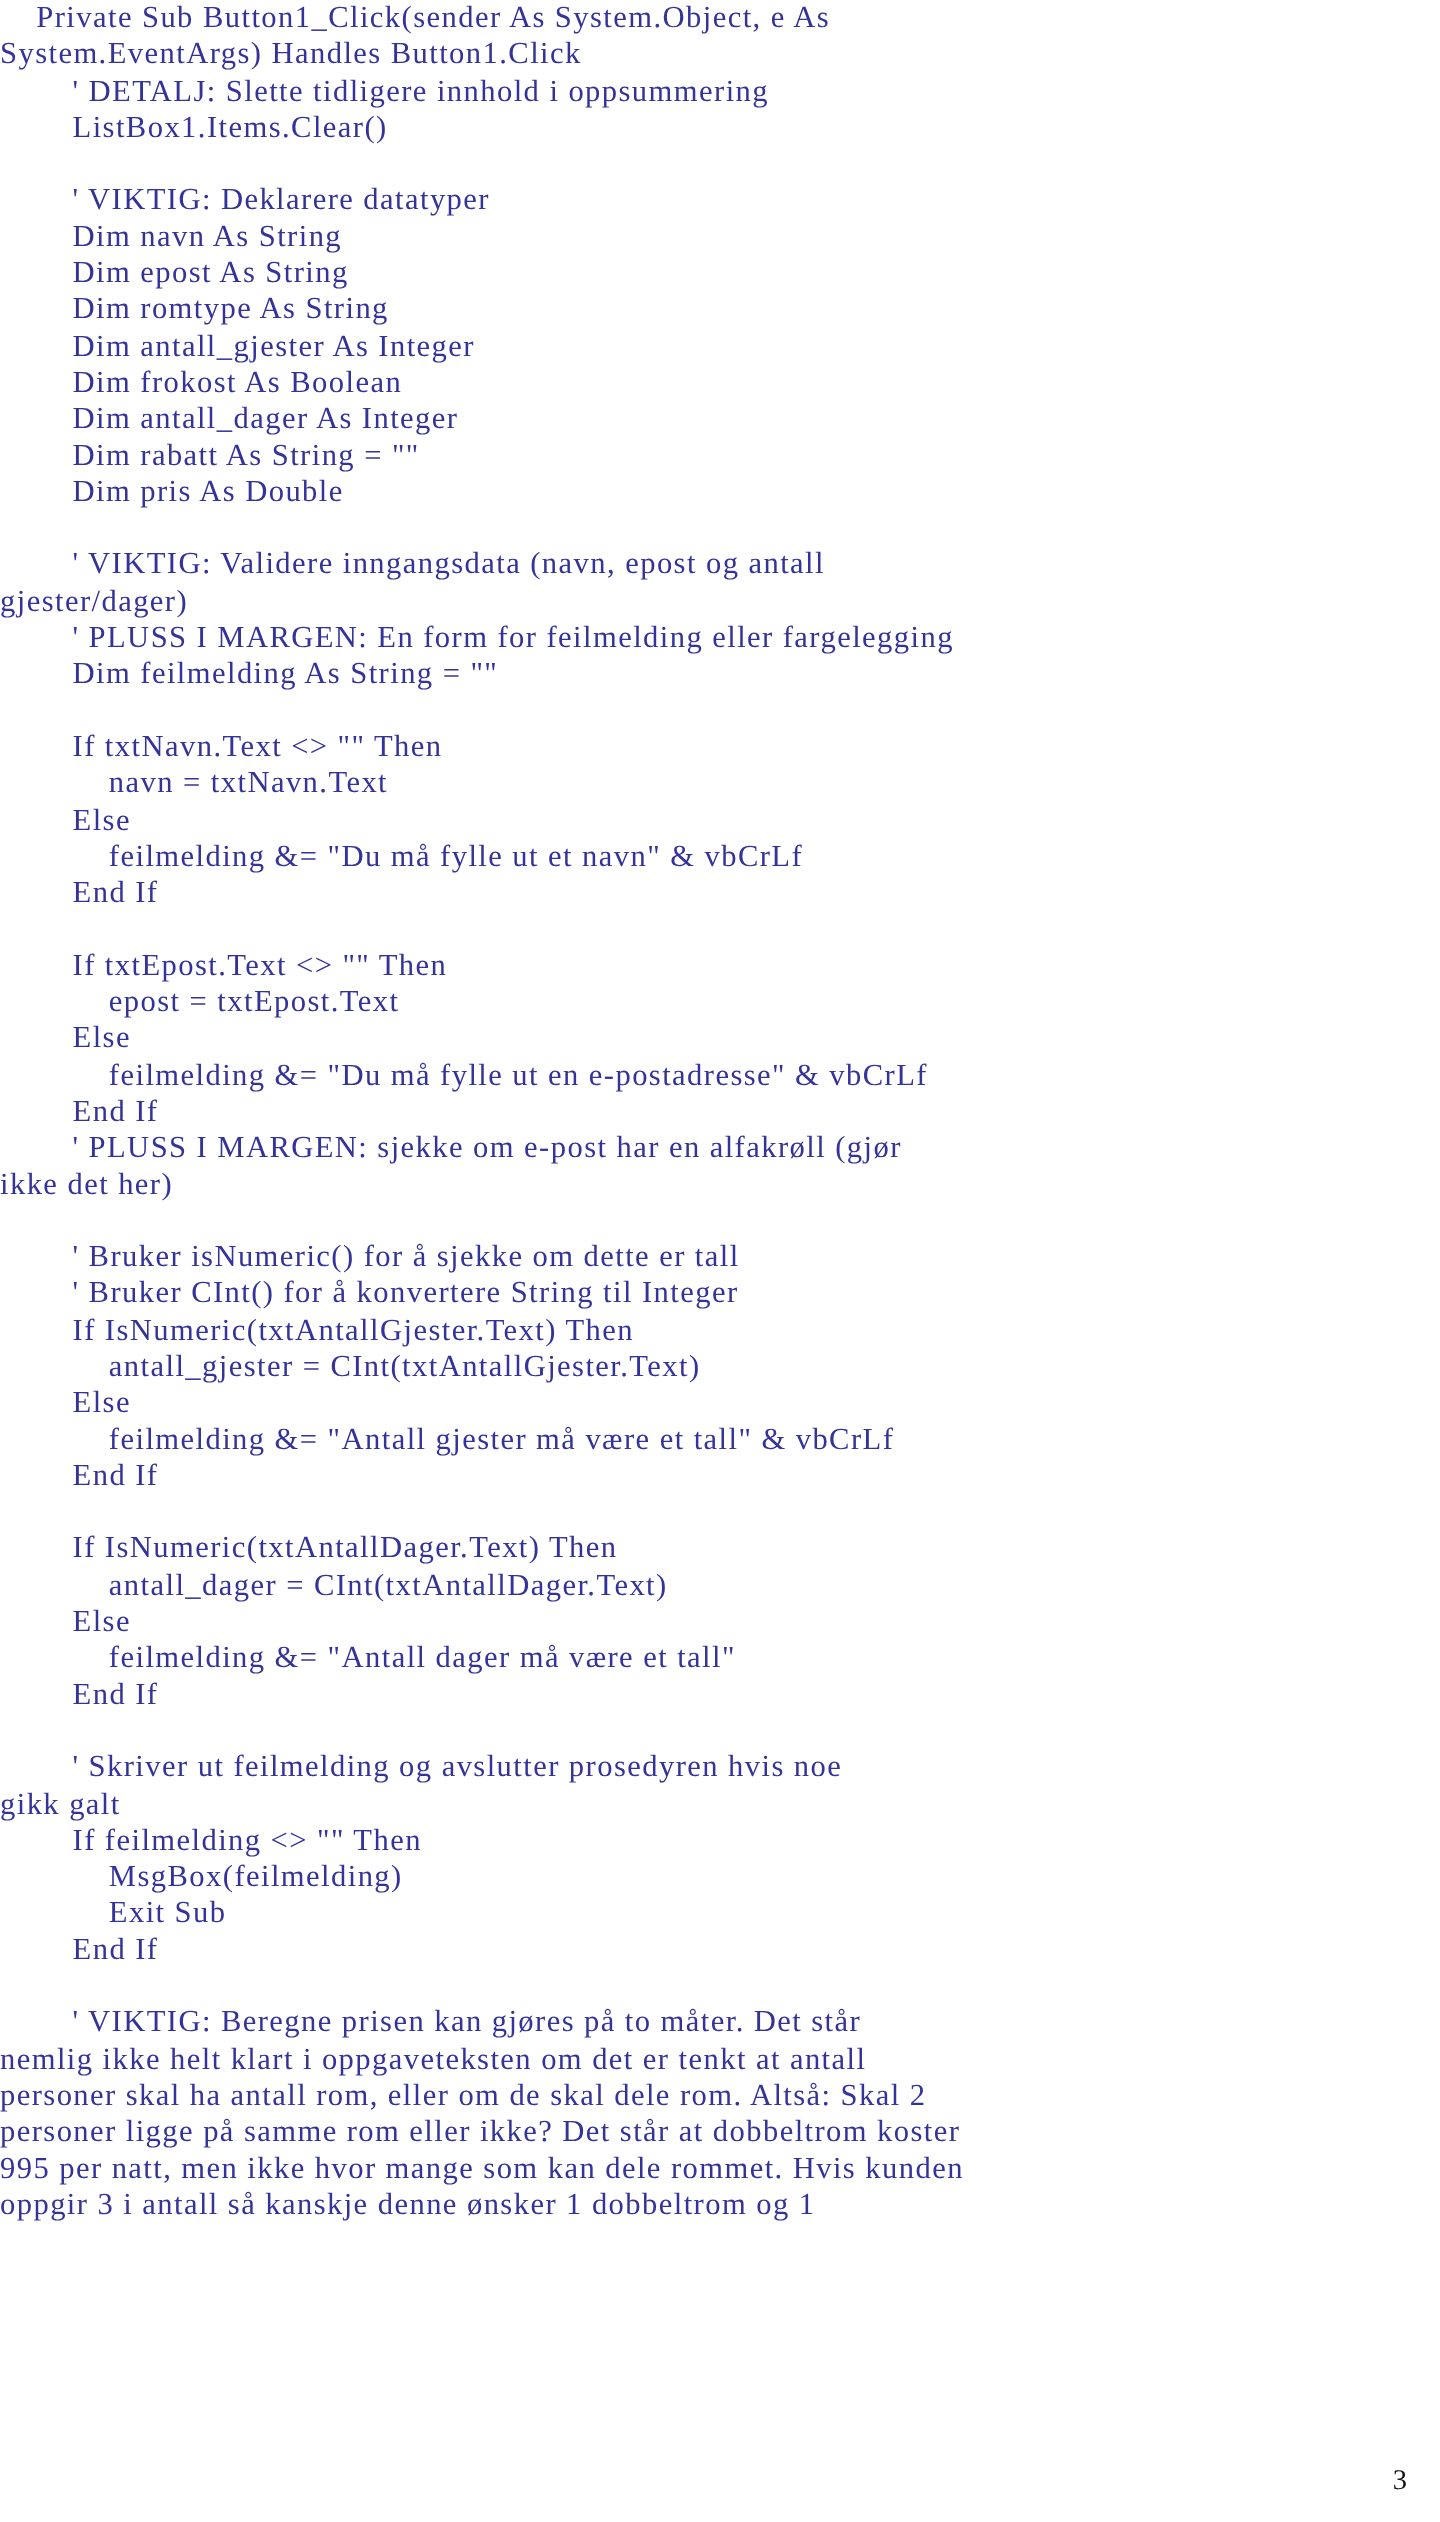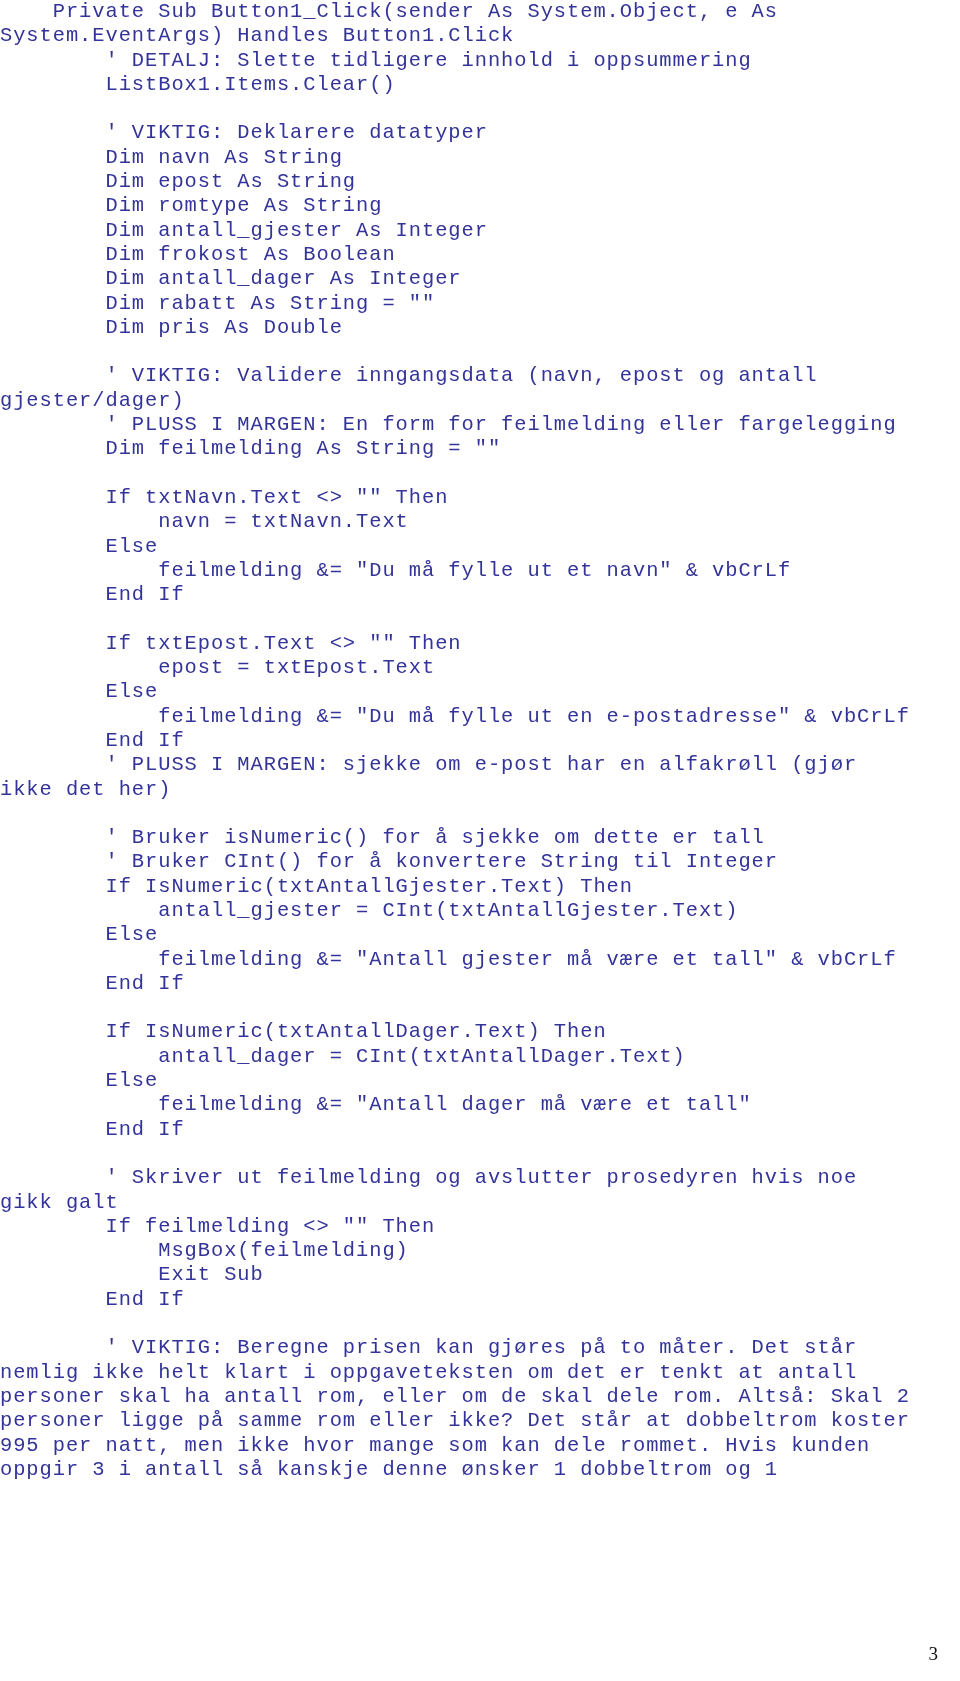"Private Sub Button1_Click(sender As" .code-block { font-family: Liberation Mono, monospace -> Liberation Serif, serif }
